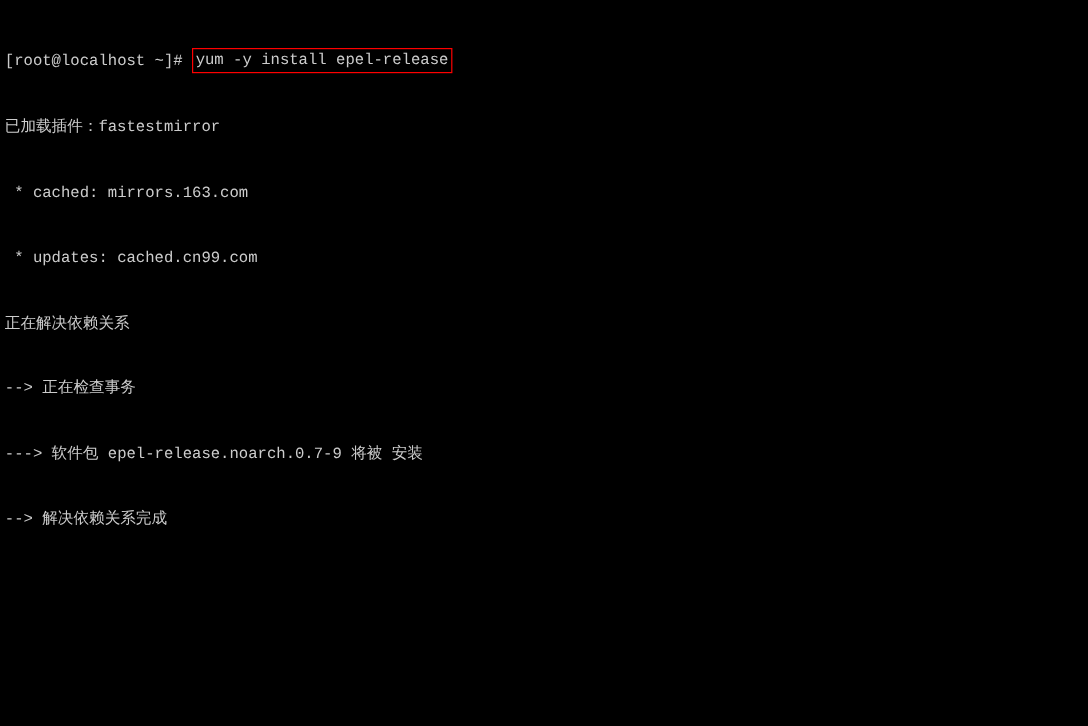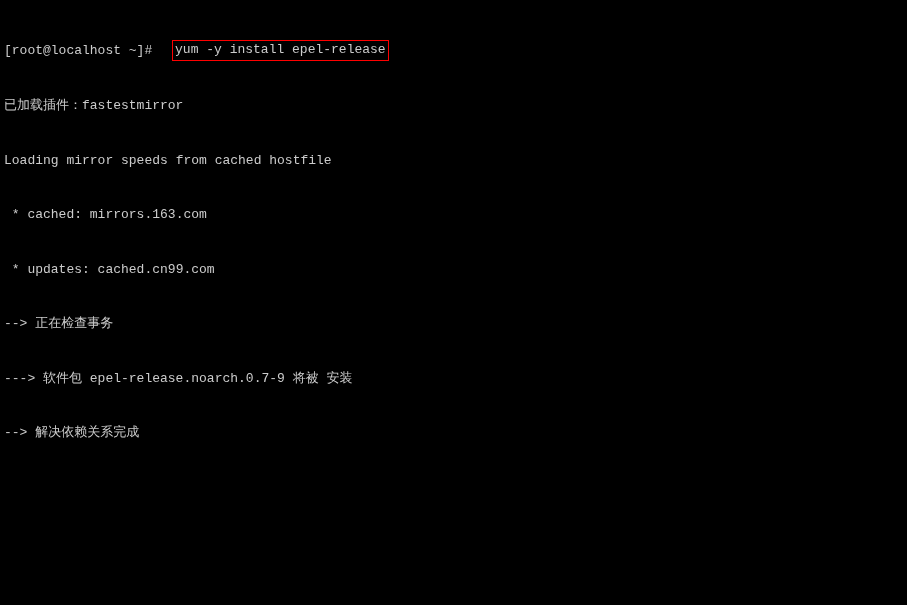"yum -y install epel-release" .highlighted-command { margin-left: 12px -> none }
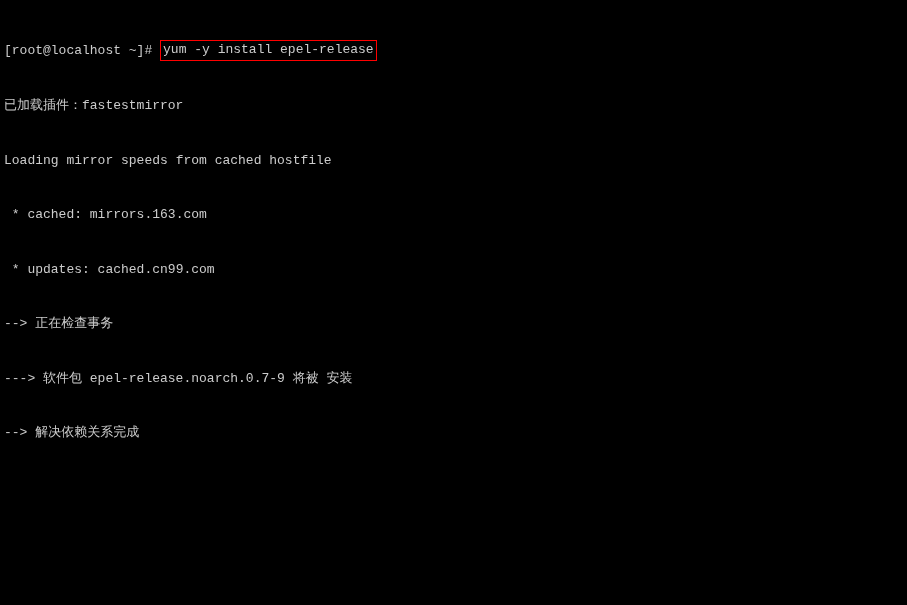"Loading mirror speeds from cached" div { html: <div>Loading mirror speeds from cached hostfile</div> -> none }
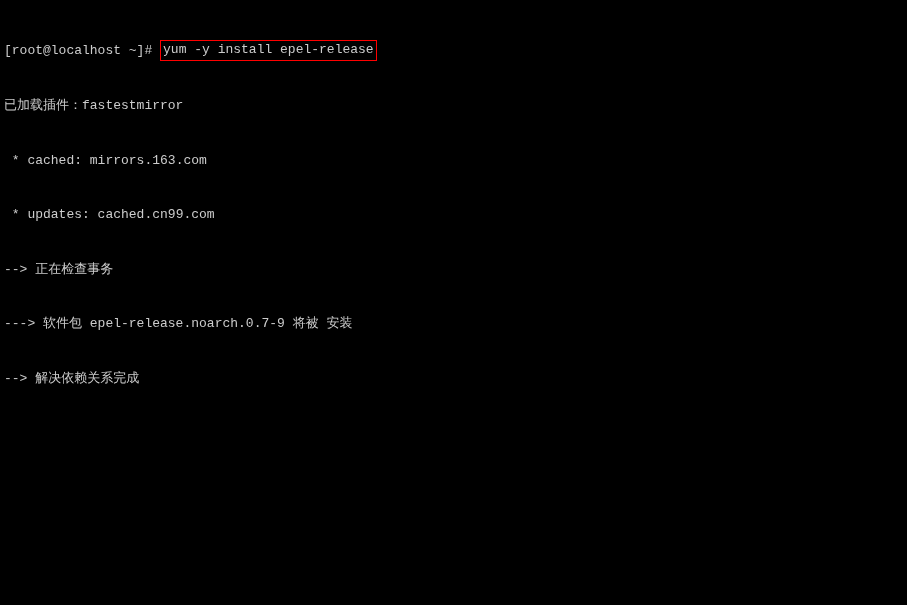"正在解决依赖关系" div { html: none -> <div>正在解决依赖关系</div> }
